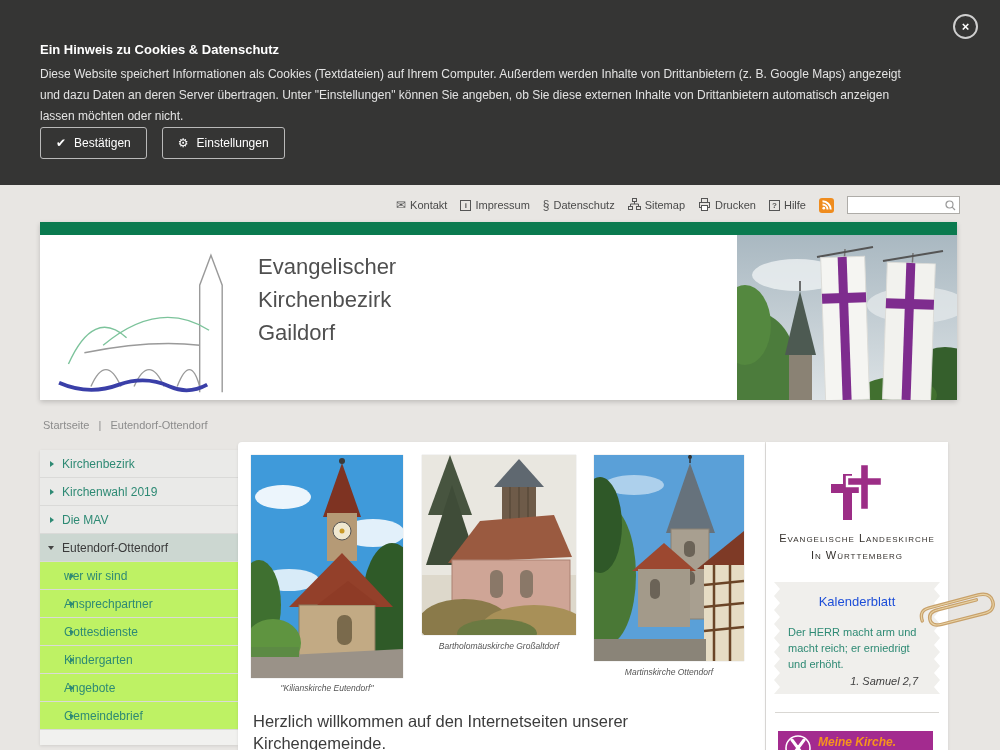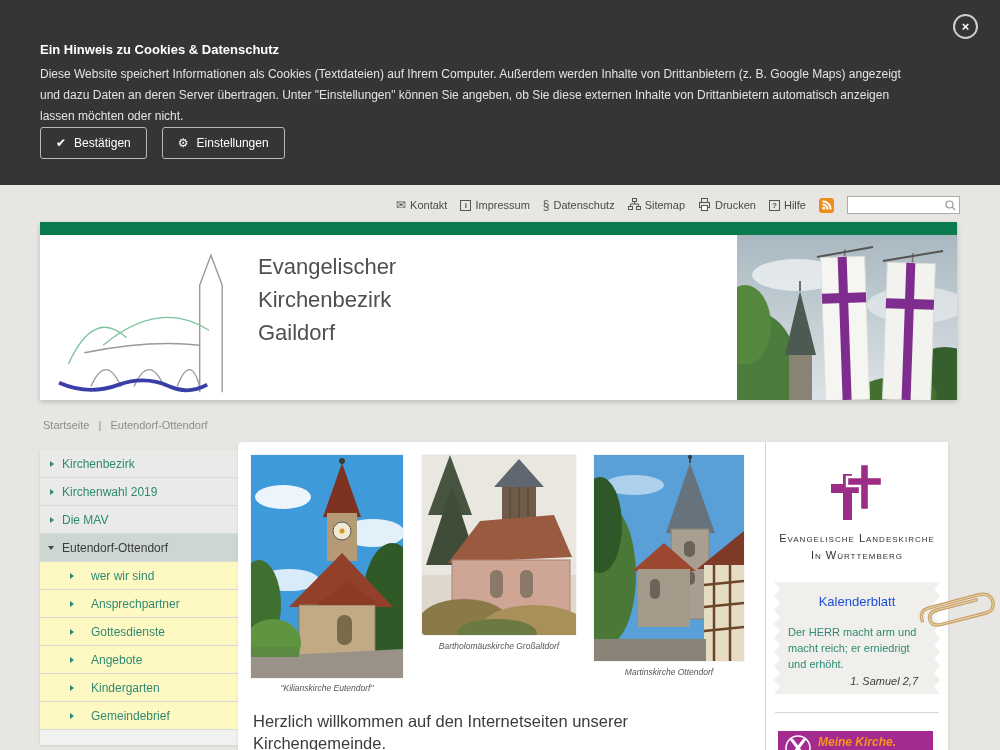"wer wir sind" .mi.l1 { background: #fef9c3 -> #bef264; padding-left: 51px -> 24px }
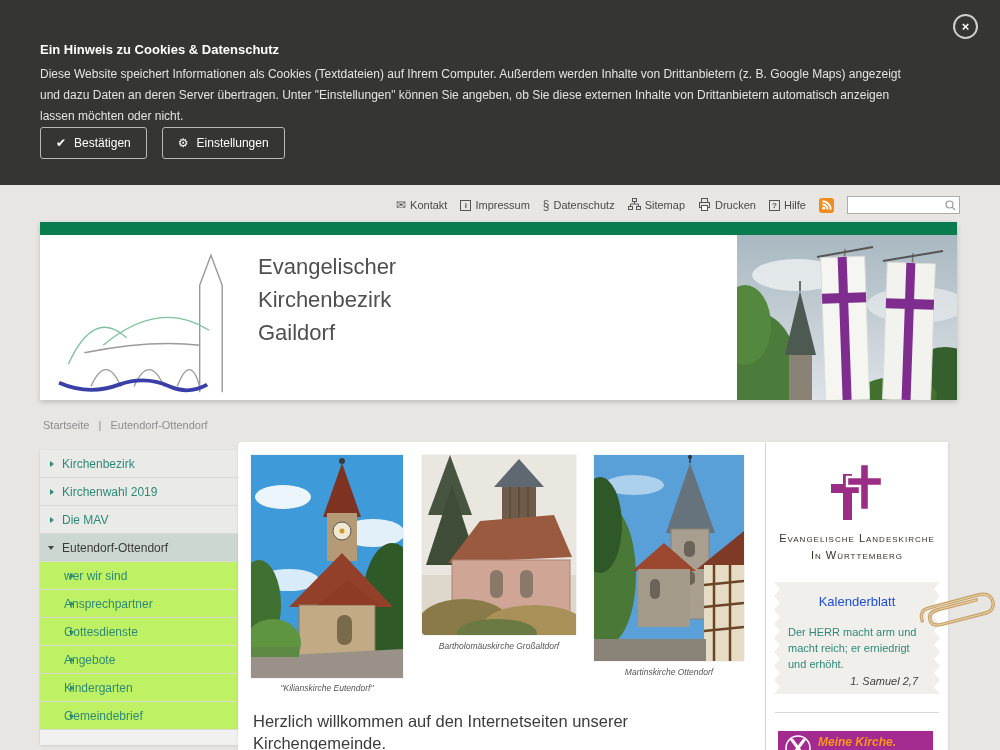"Angebote" div.mi { order: before "Kindergarten" -> after "Kindergarten" }
